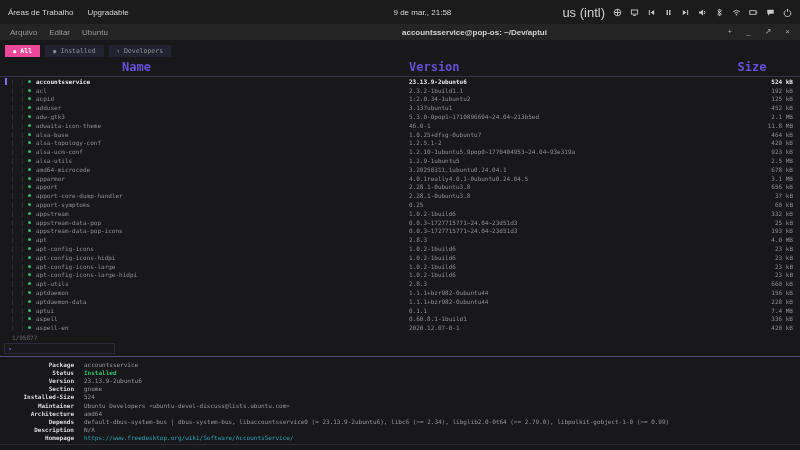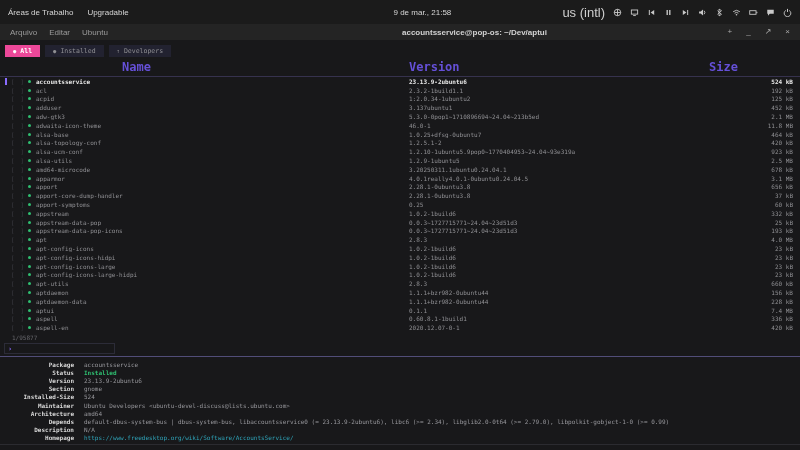"Size" .thead .h-size { text-align: left -> center }
